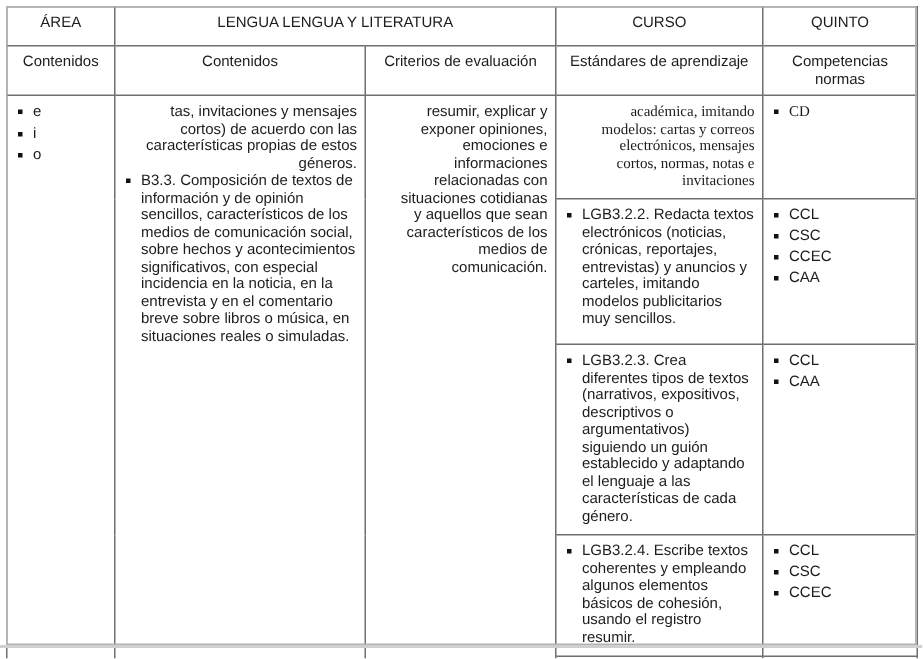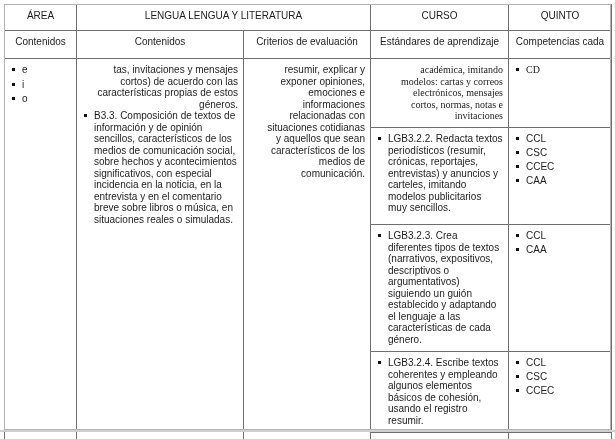"Competencias cada" span { text: cada -> normas }
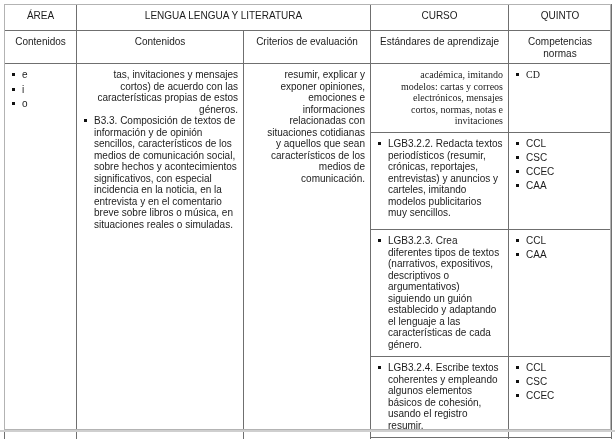"LGB3.2.2. Redacta textos periodísticos" span { text: periodísticos (resumir -> electrónicos (noticias }
